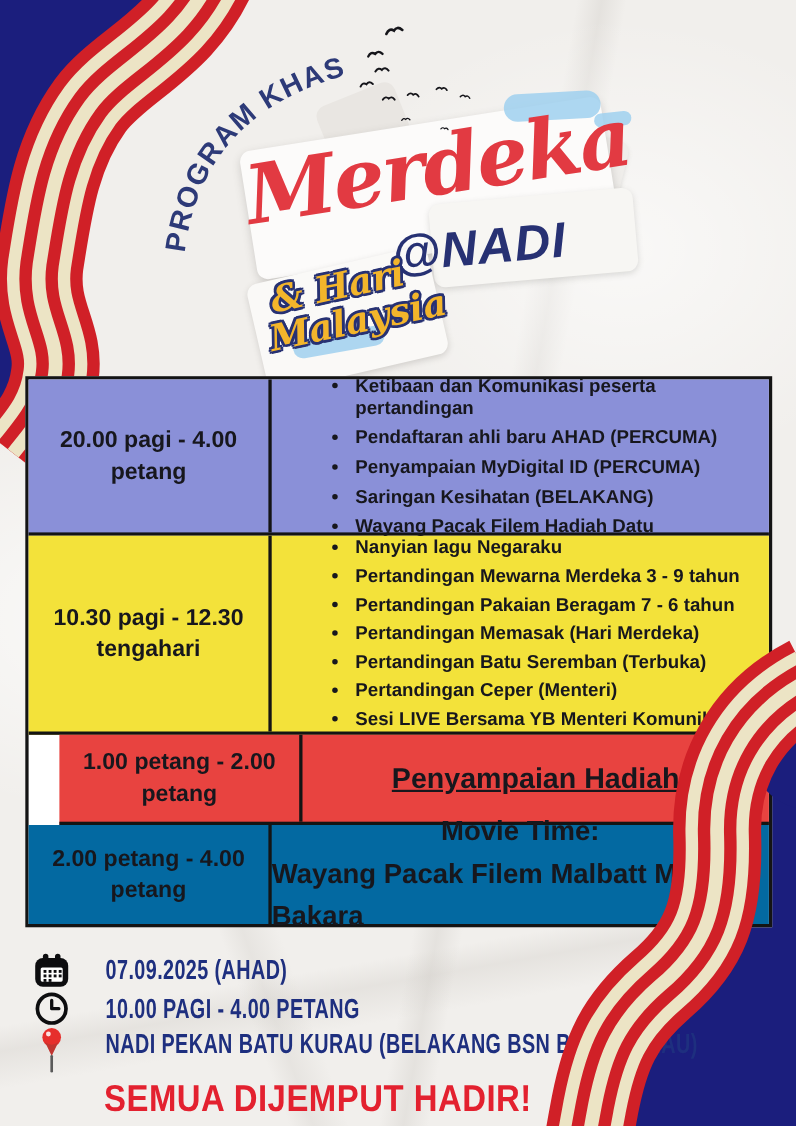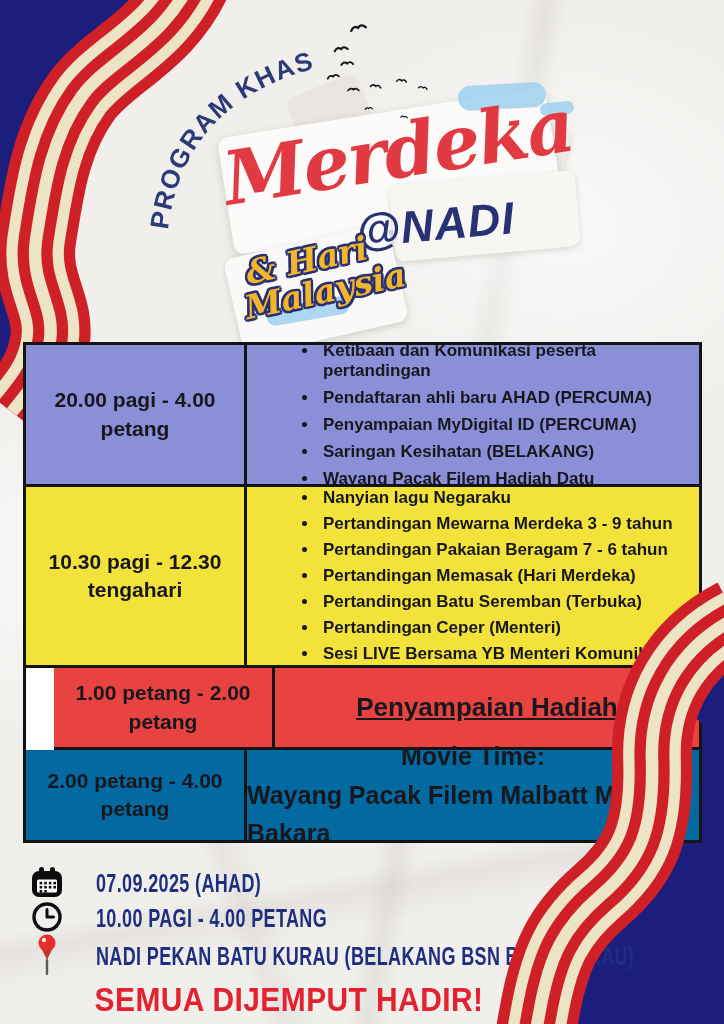"07.09.2025 (AHAD)" .detail-row { align-items: center -> flex-start }
